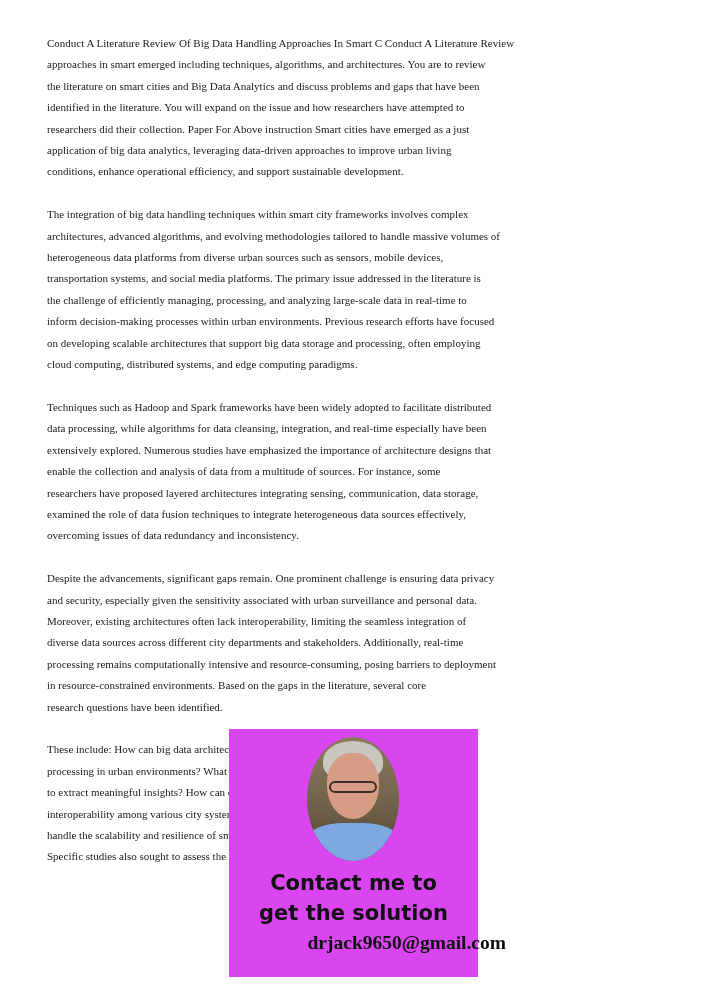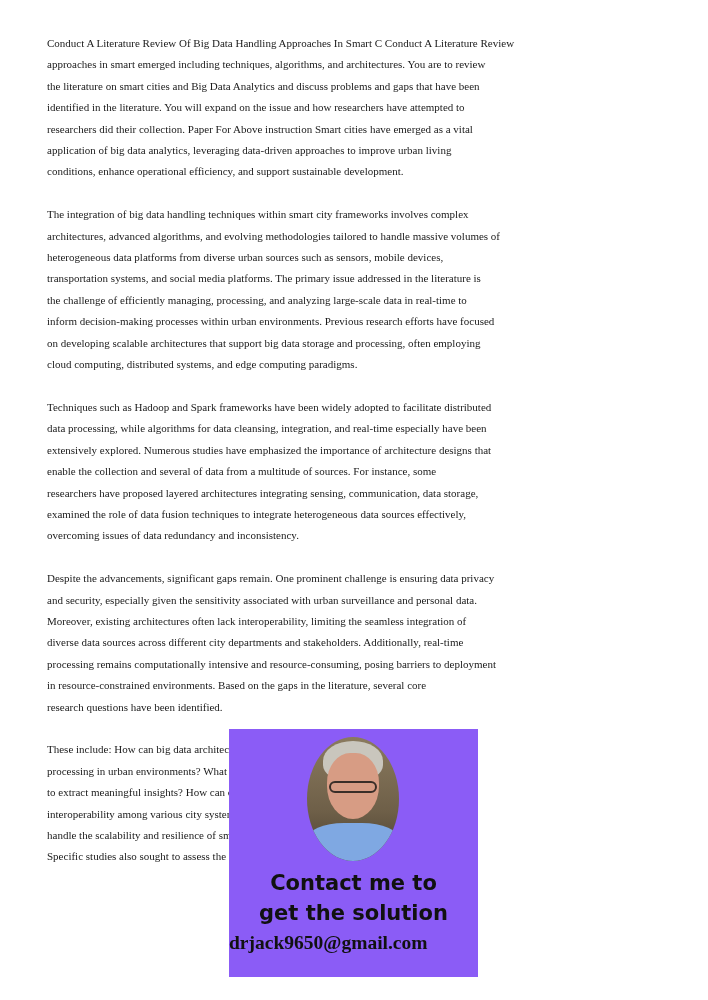"researchers did their collection. Paper" span.line { text: vital -> just }
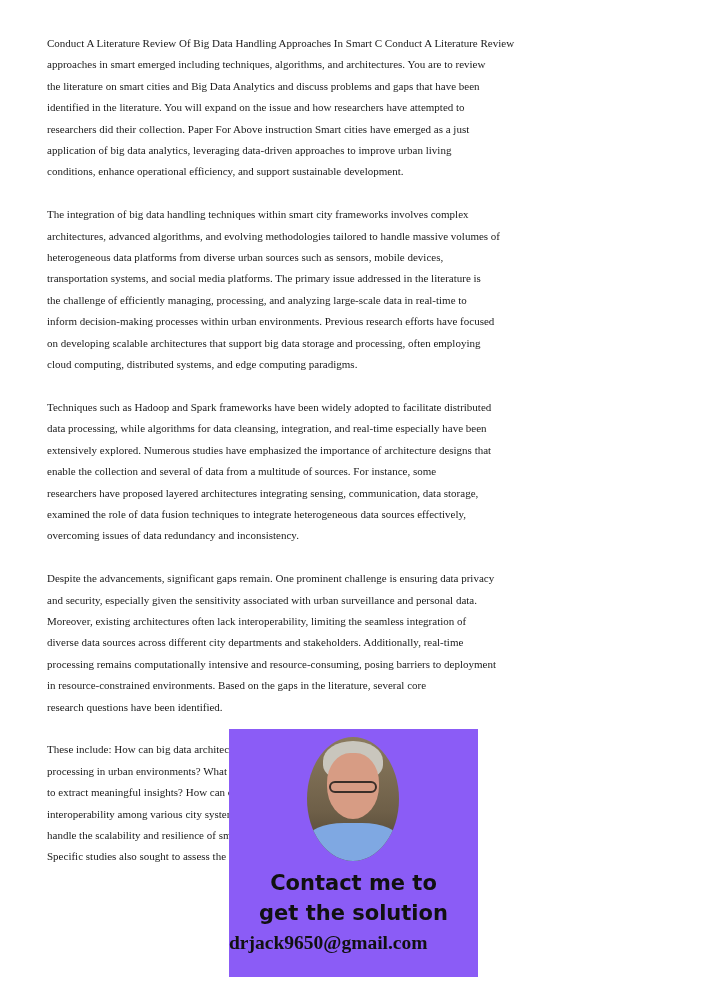"enable the collection and several" span.line { text: several -> analysis }
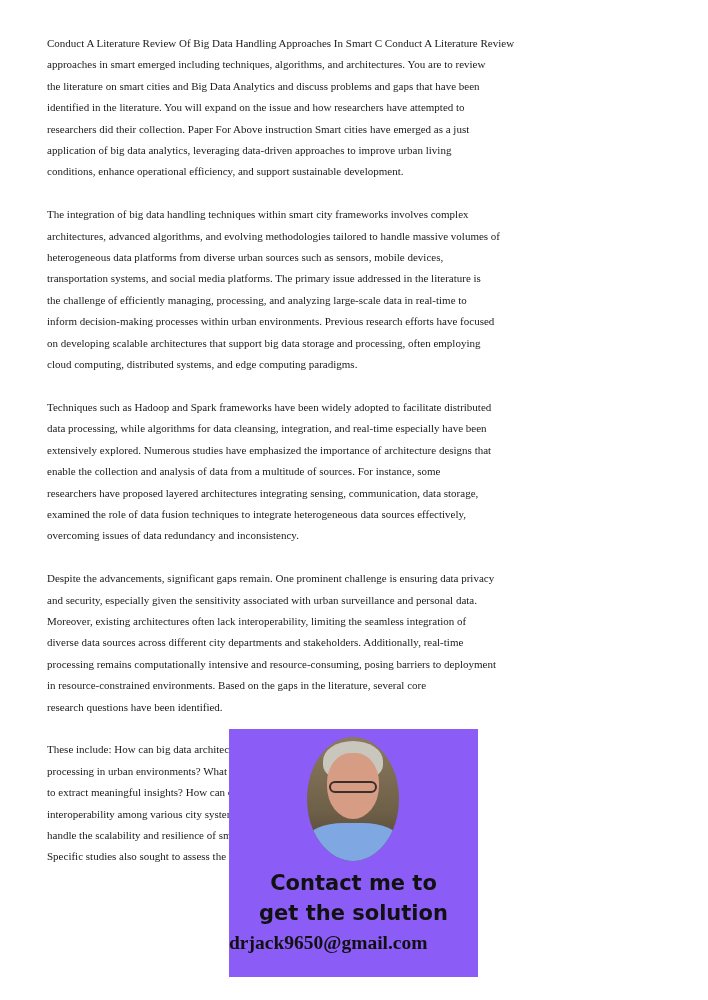"Contact me to" .ad { background: #8b5cf6 -> #d946ef }
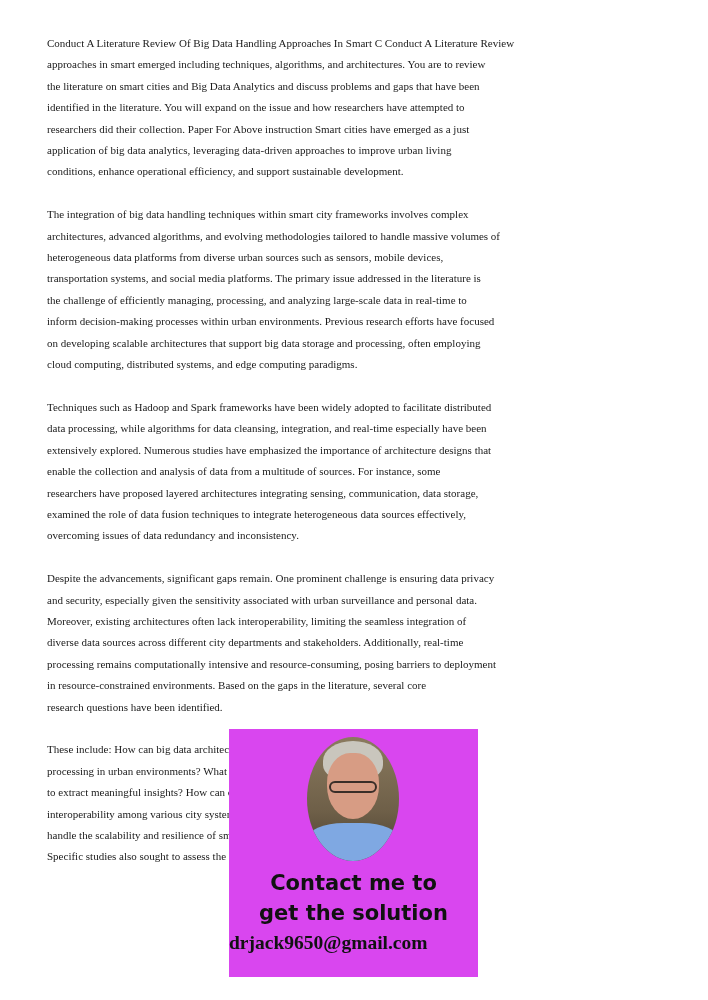"drjack9650@gmail.com" .email { padding-left: none -> 28px; text-align: left -> right }
